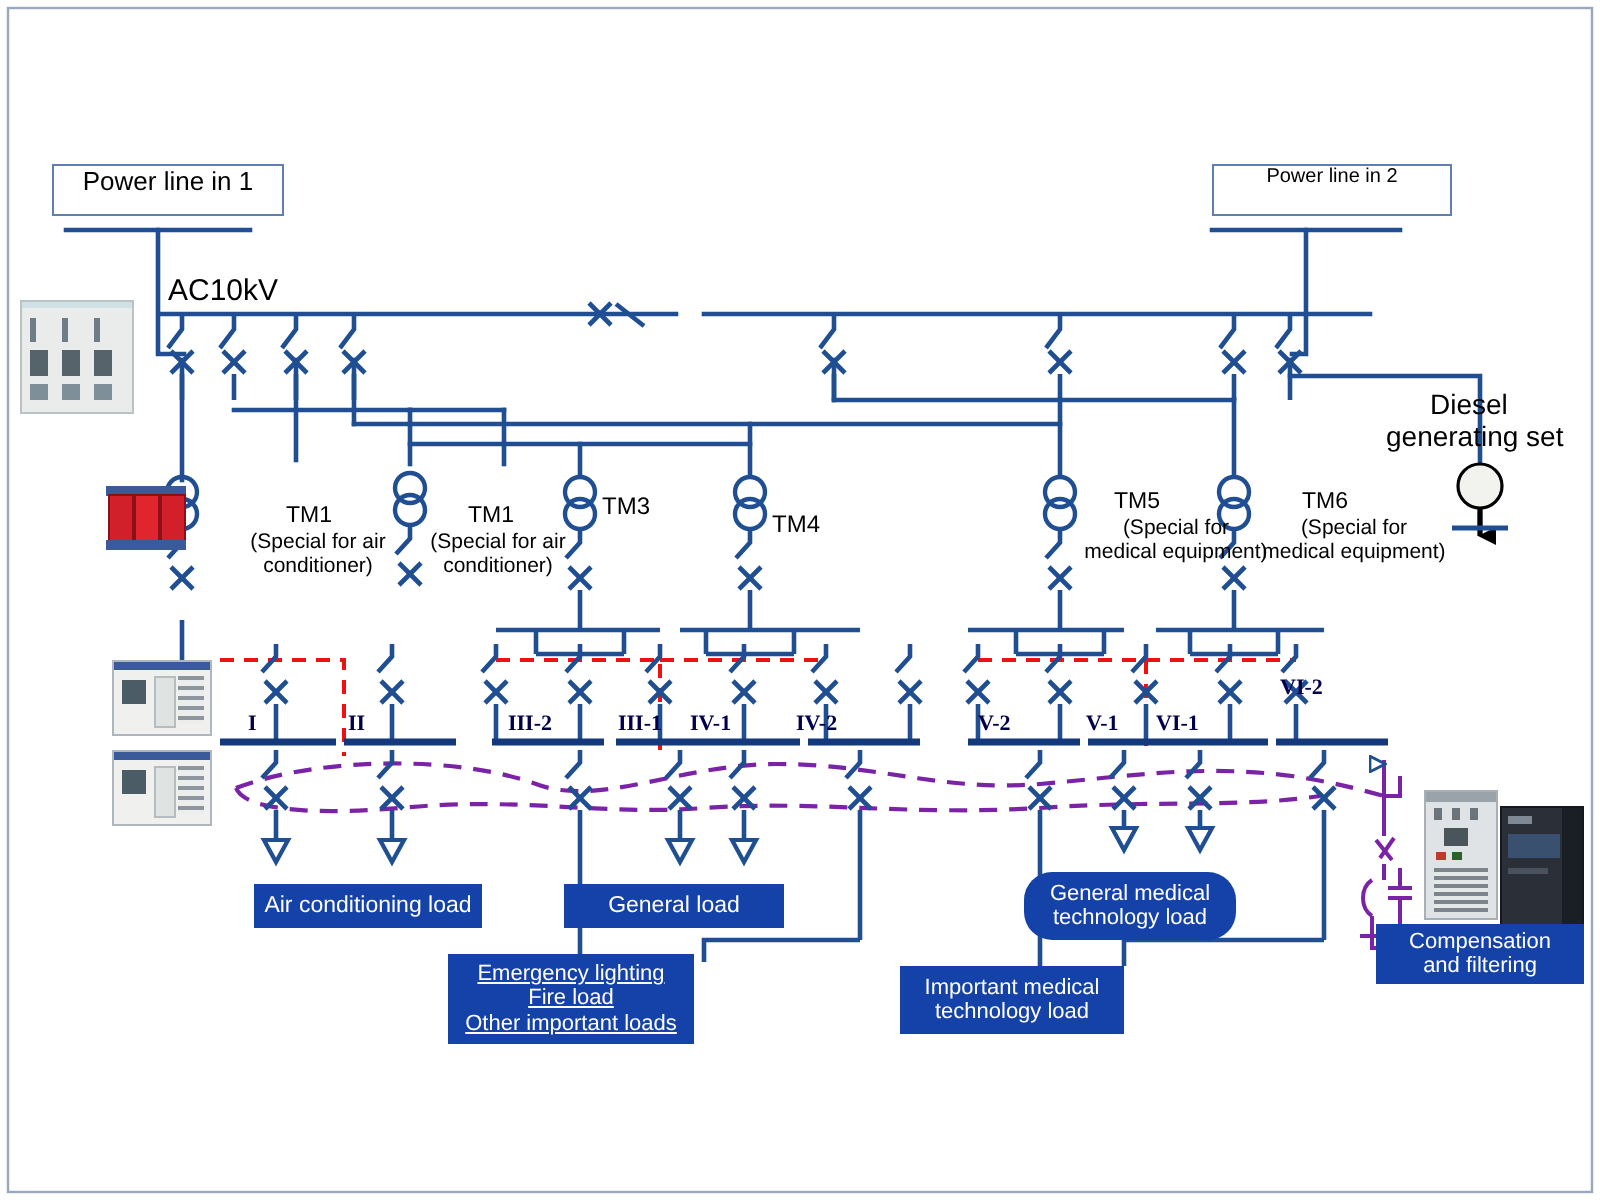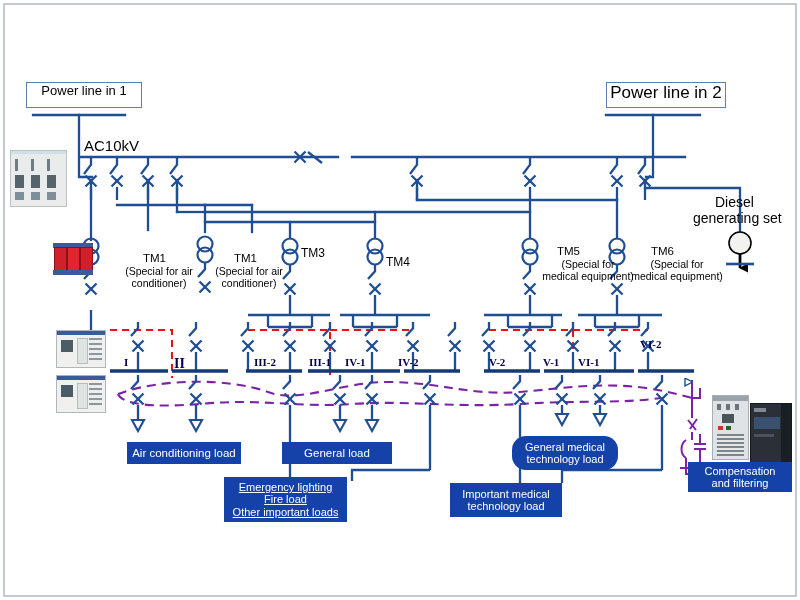"Power line in 2" div.inbox { font-size: 17px -> 10px }
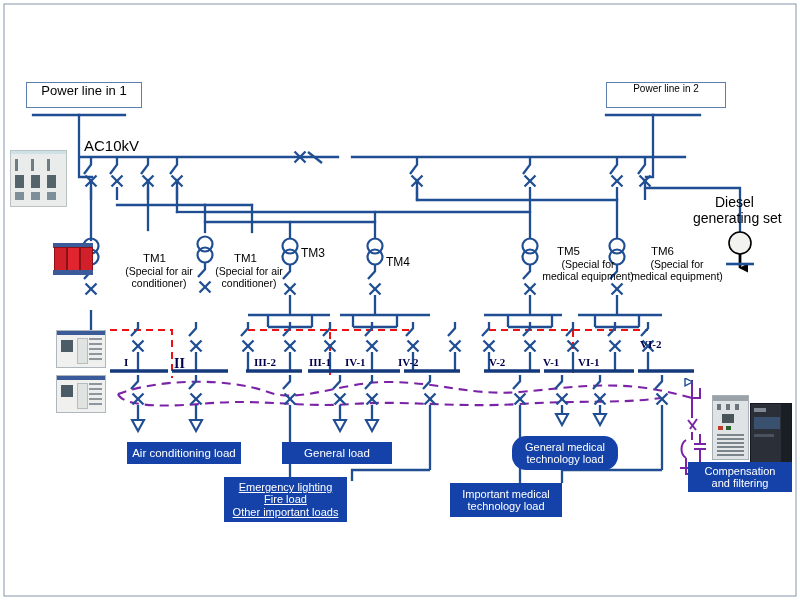"II" div.buslbl { font-size: 14px -> 11px }
